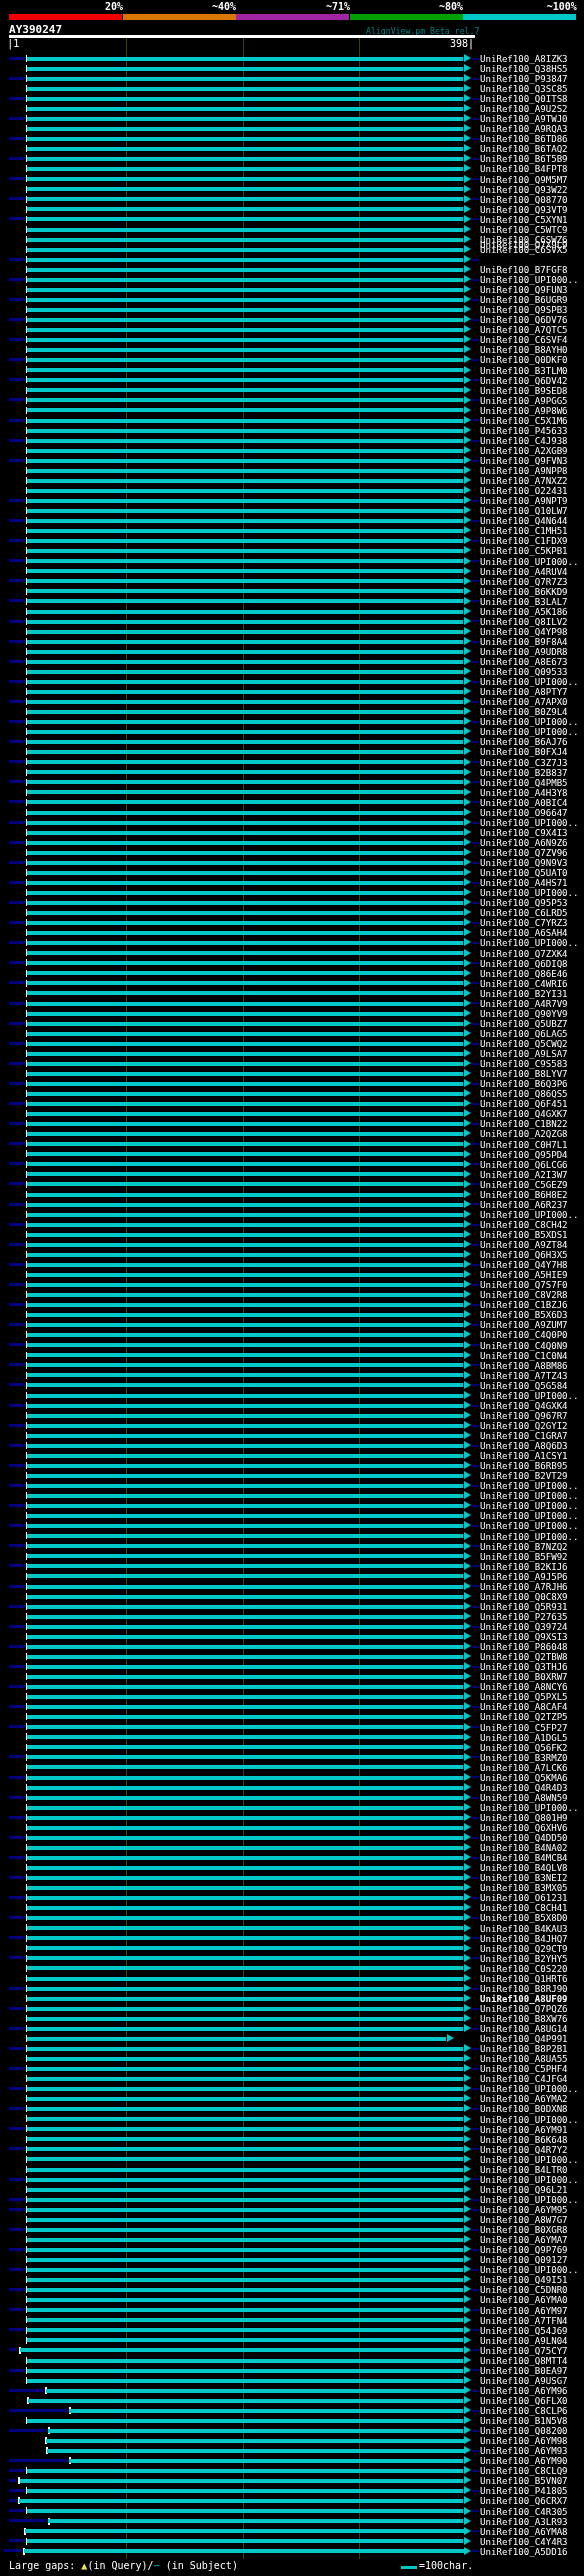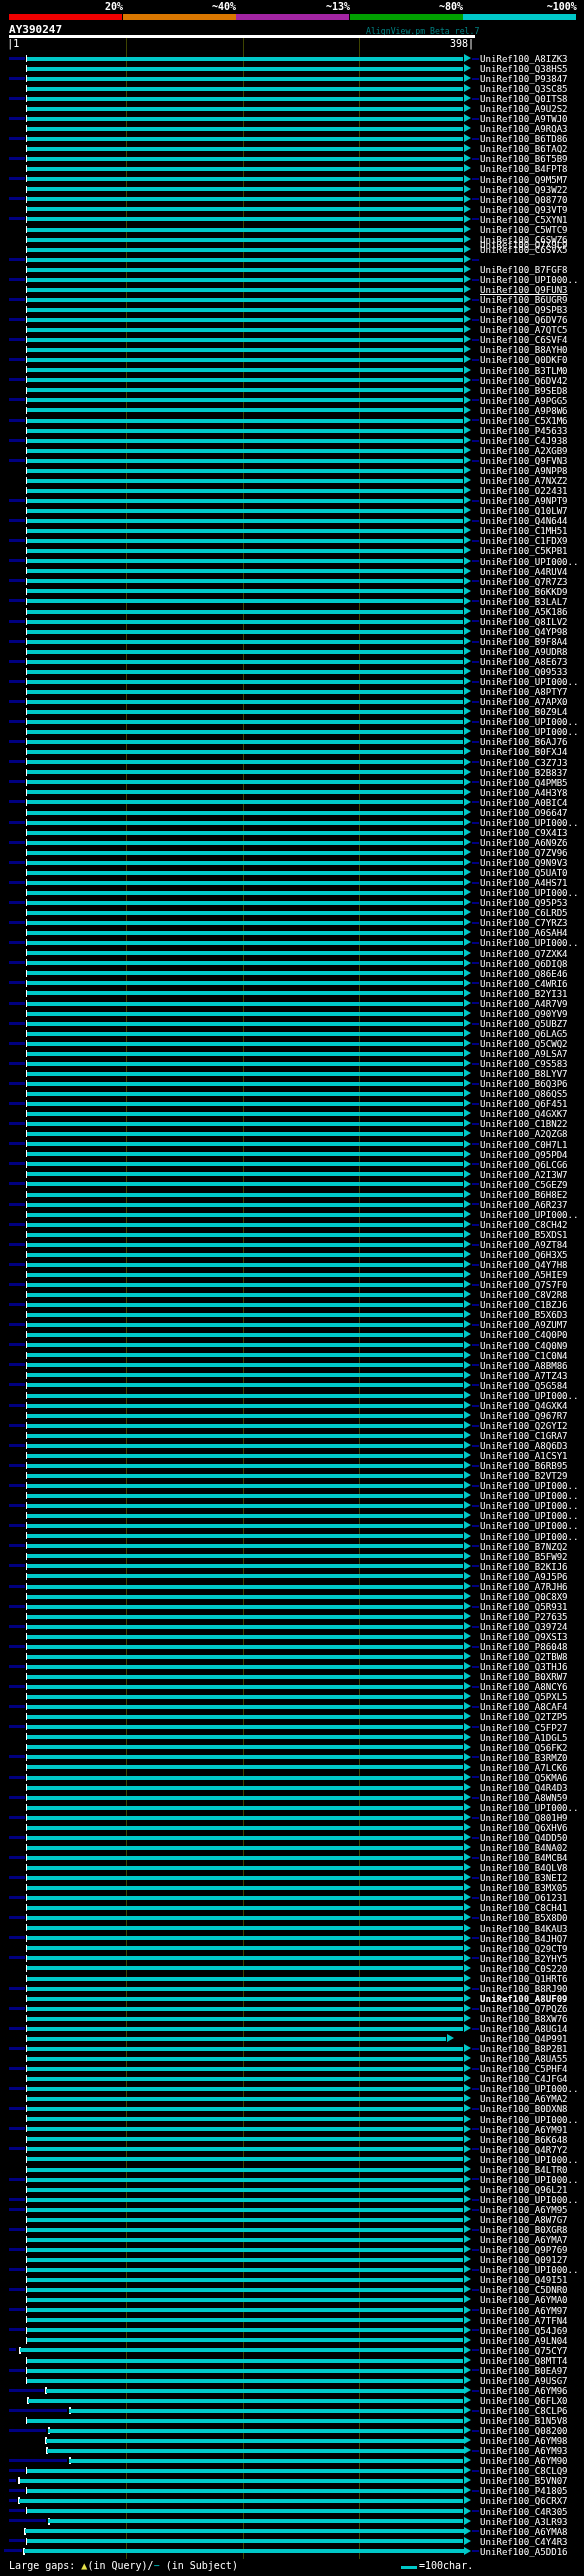"~13%" div.scale-label { text: 13% -> 71% }
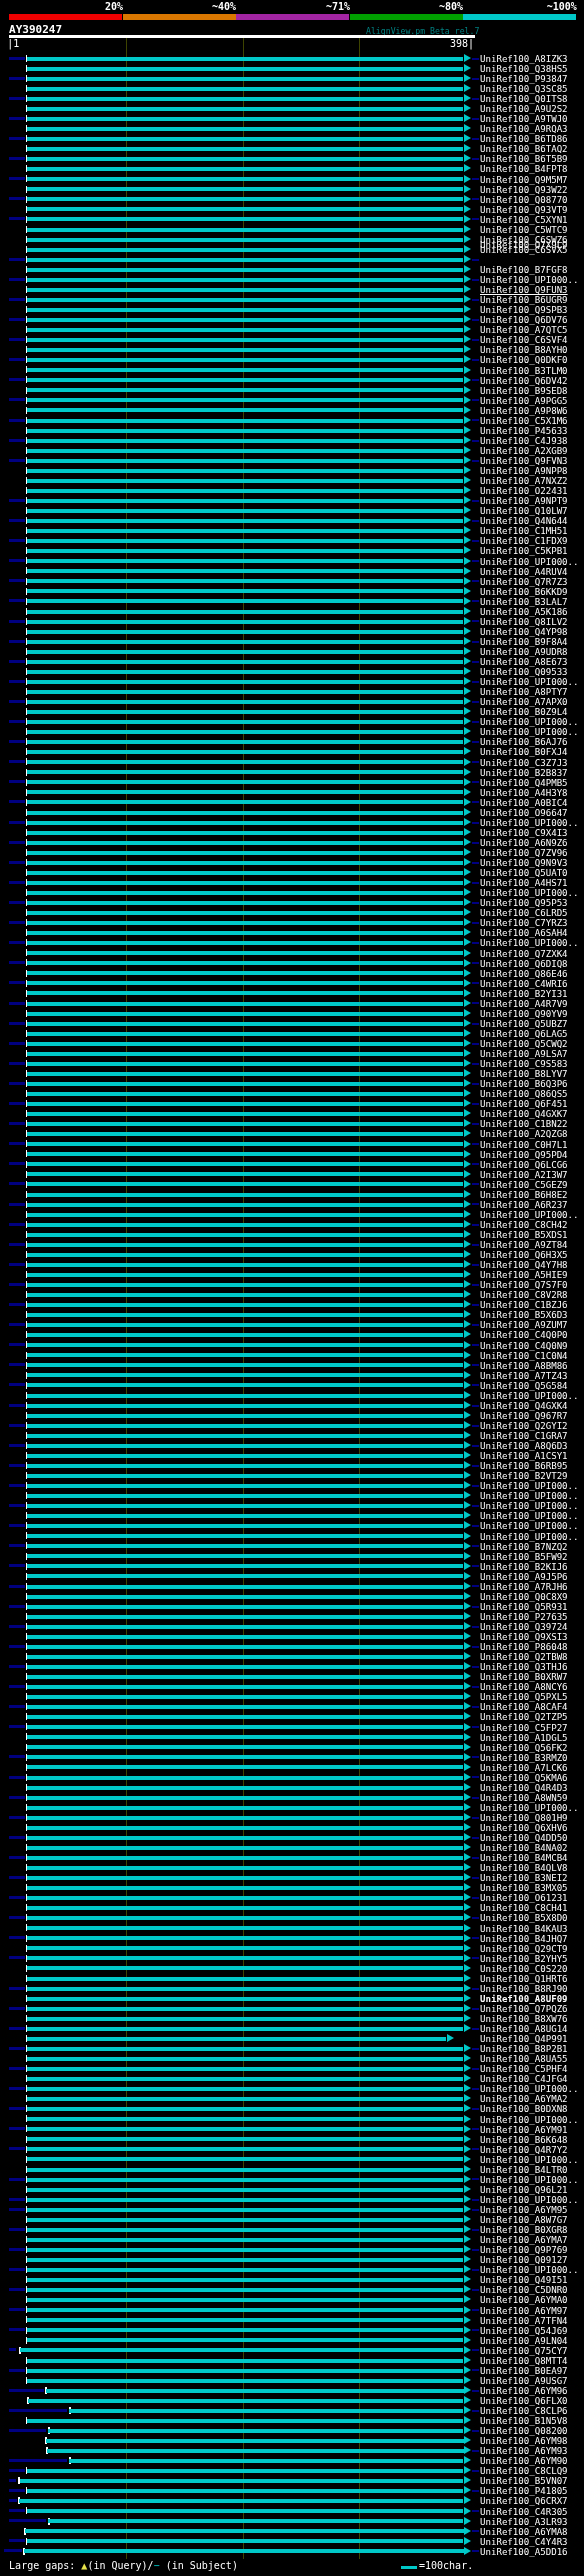"UniRef100_Q9FUN3" div.hit-label { text-decoration: underline -> none }
